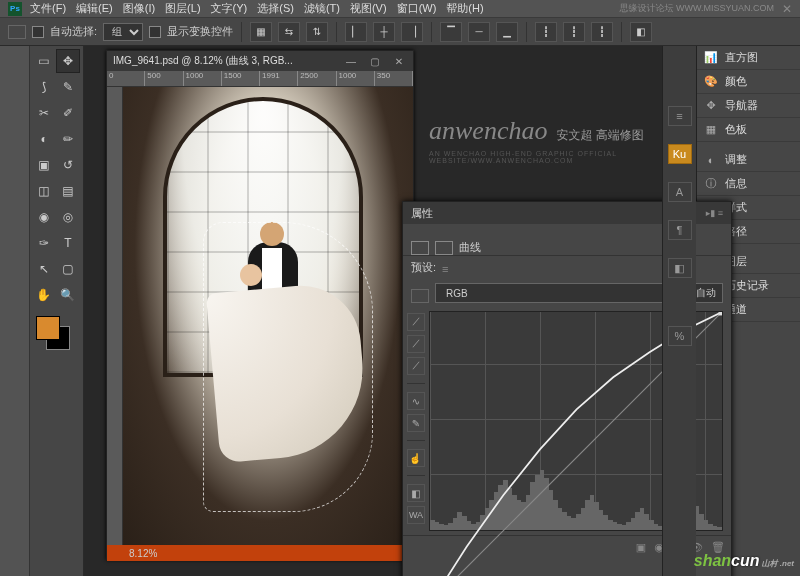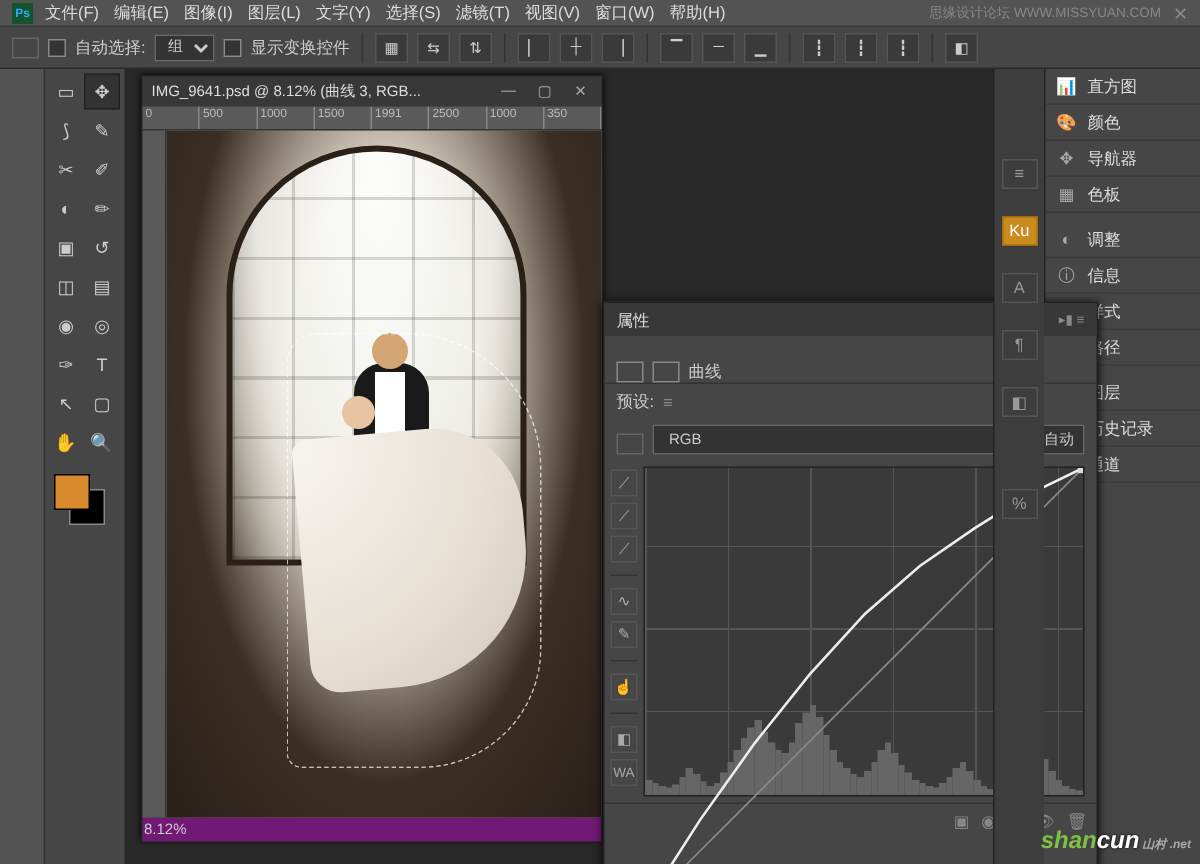"IMG_9641.psd @ 8.12% (曲线 3," .doc-window { left: 10px -> 22px }
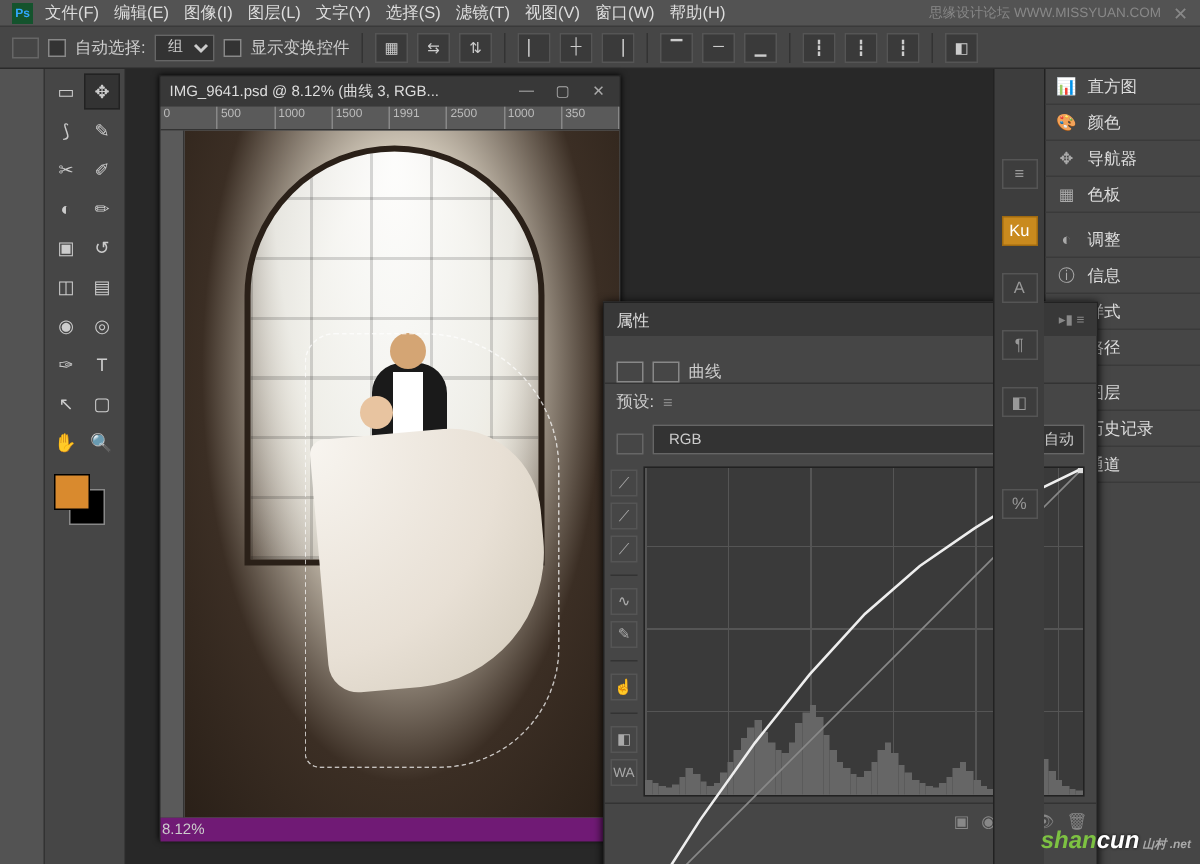"anwenchao 安文超 高端修图" div.brand-overlay { html: none -> <div> <div><span>anwenchao</span> <span>安文超 高端修图</span></div> <div>AN WENCHAO HIGH-END GRAPHIC OFFICIAL WEBSITE/WWW.ANWENCHAO.COM</div> </div> }
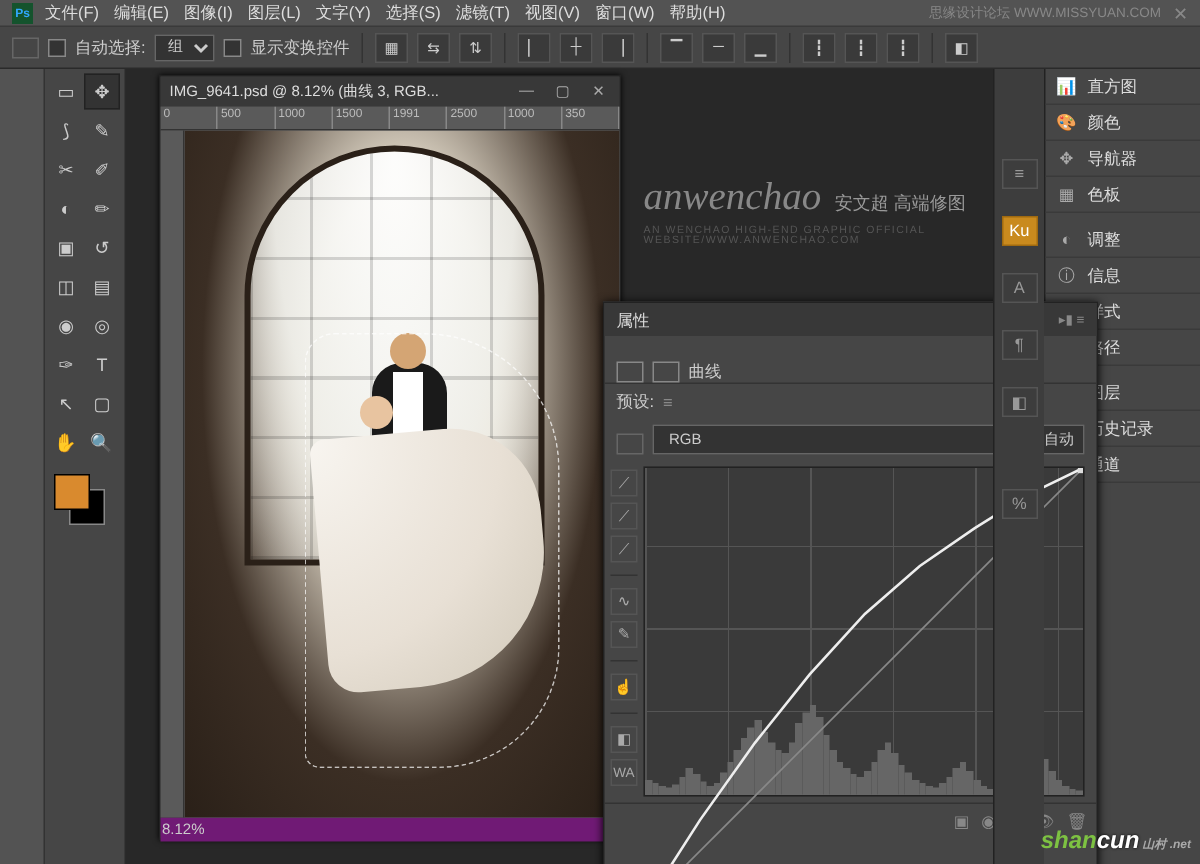"8.12%" .doc-status { background: #701a75 -> #c2410c; padding: 0 1px -> 0 22px }
